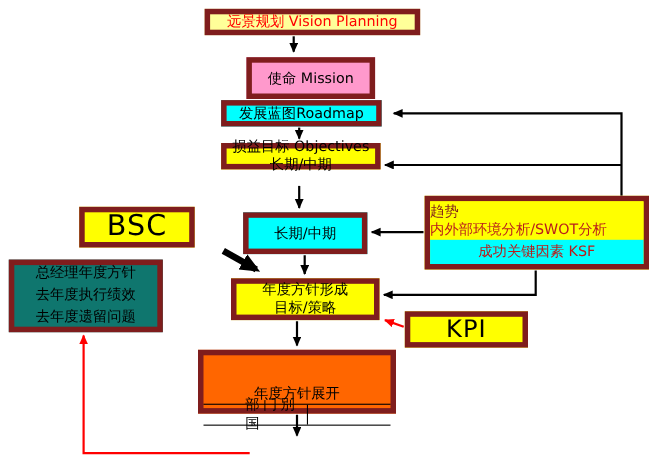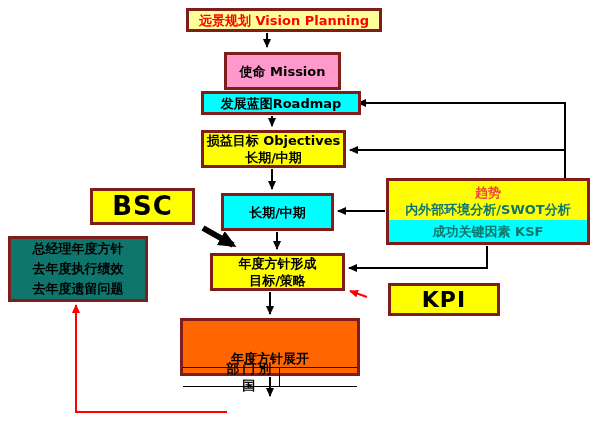"远景规划 Vision Planning" .node { border: 3px solid #7f1d1d -> 5px solid #7f1d1d; font-weight: bold -> normal; text-align: center -> left }
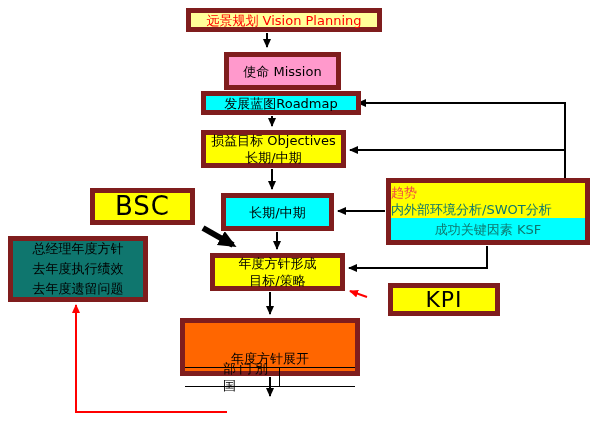"发展蓝图Roadmap" .roadmap { width: 160px -> 146px }
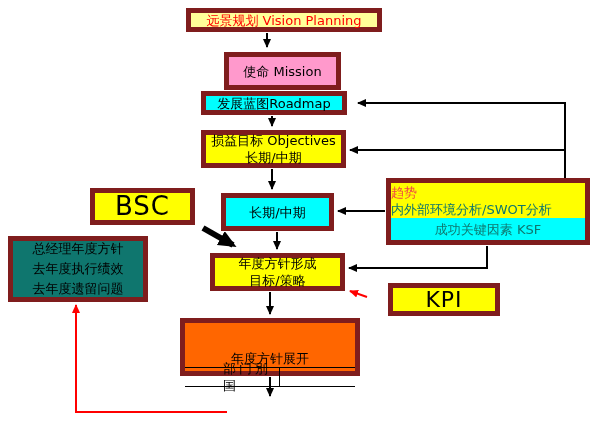"损益目标 Objectives" .objectives { height: 38px -> 24px }
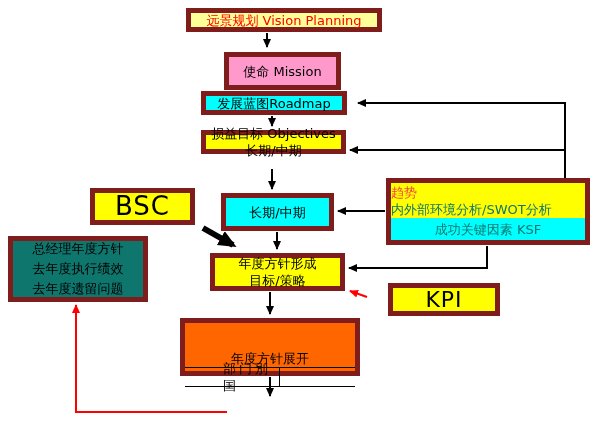"BSC" .bsc { left: 90px -> 72px }
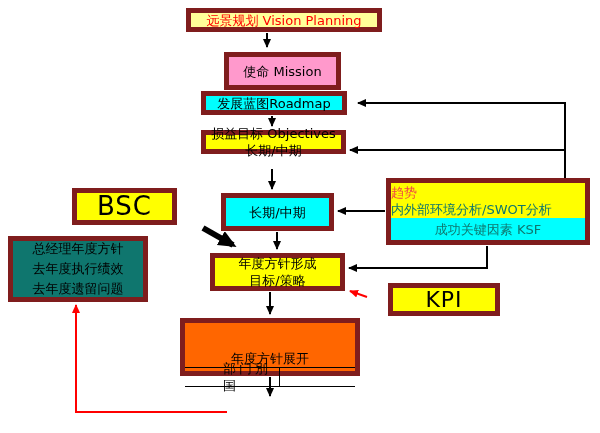"趋势" .magenta { color: #ef4444 -> #7f1d1d }
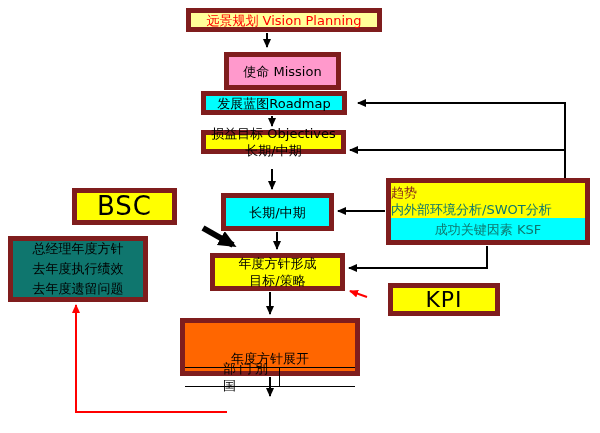"内外部环境分析/SWOT分析" .red { color: #0f766e -> #b91c1c }
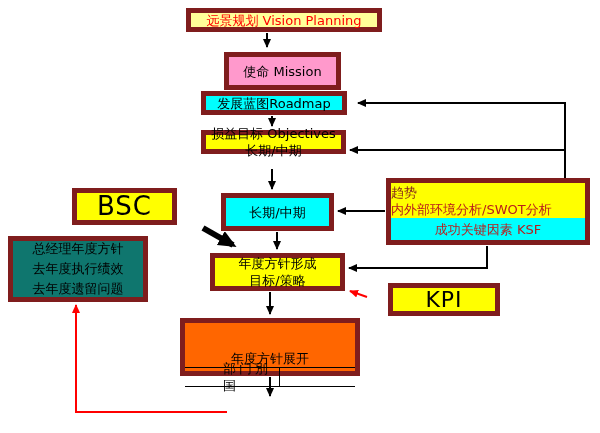"KPI" .kpi { left: 388px -> 368px }
